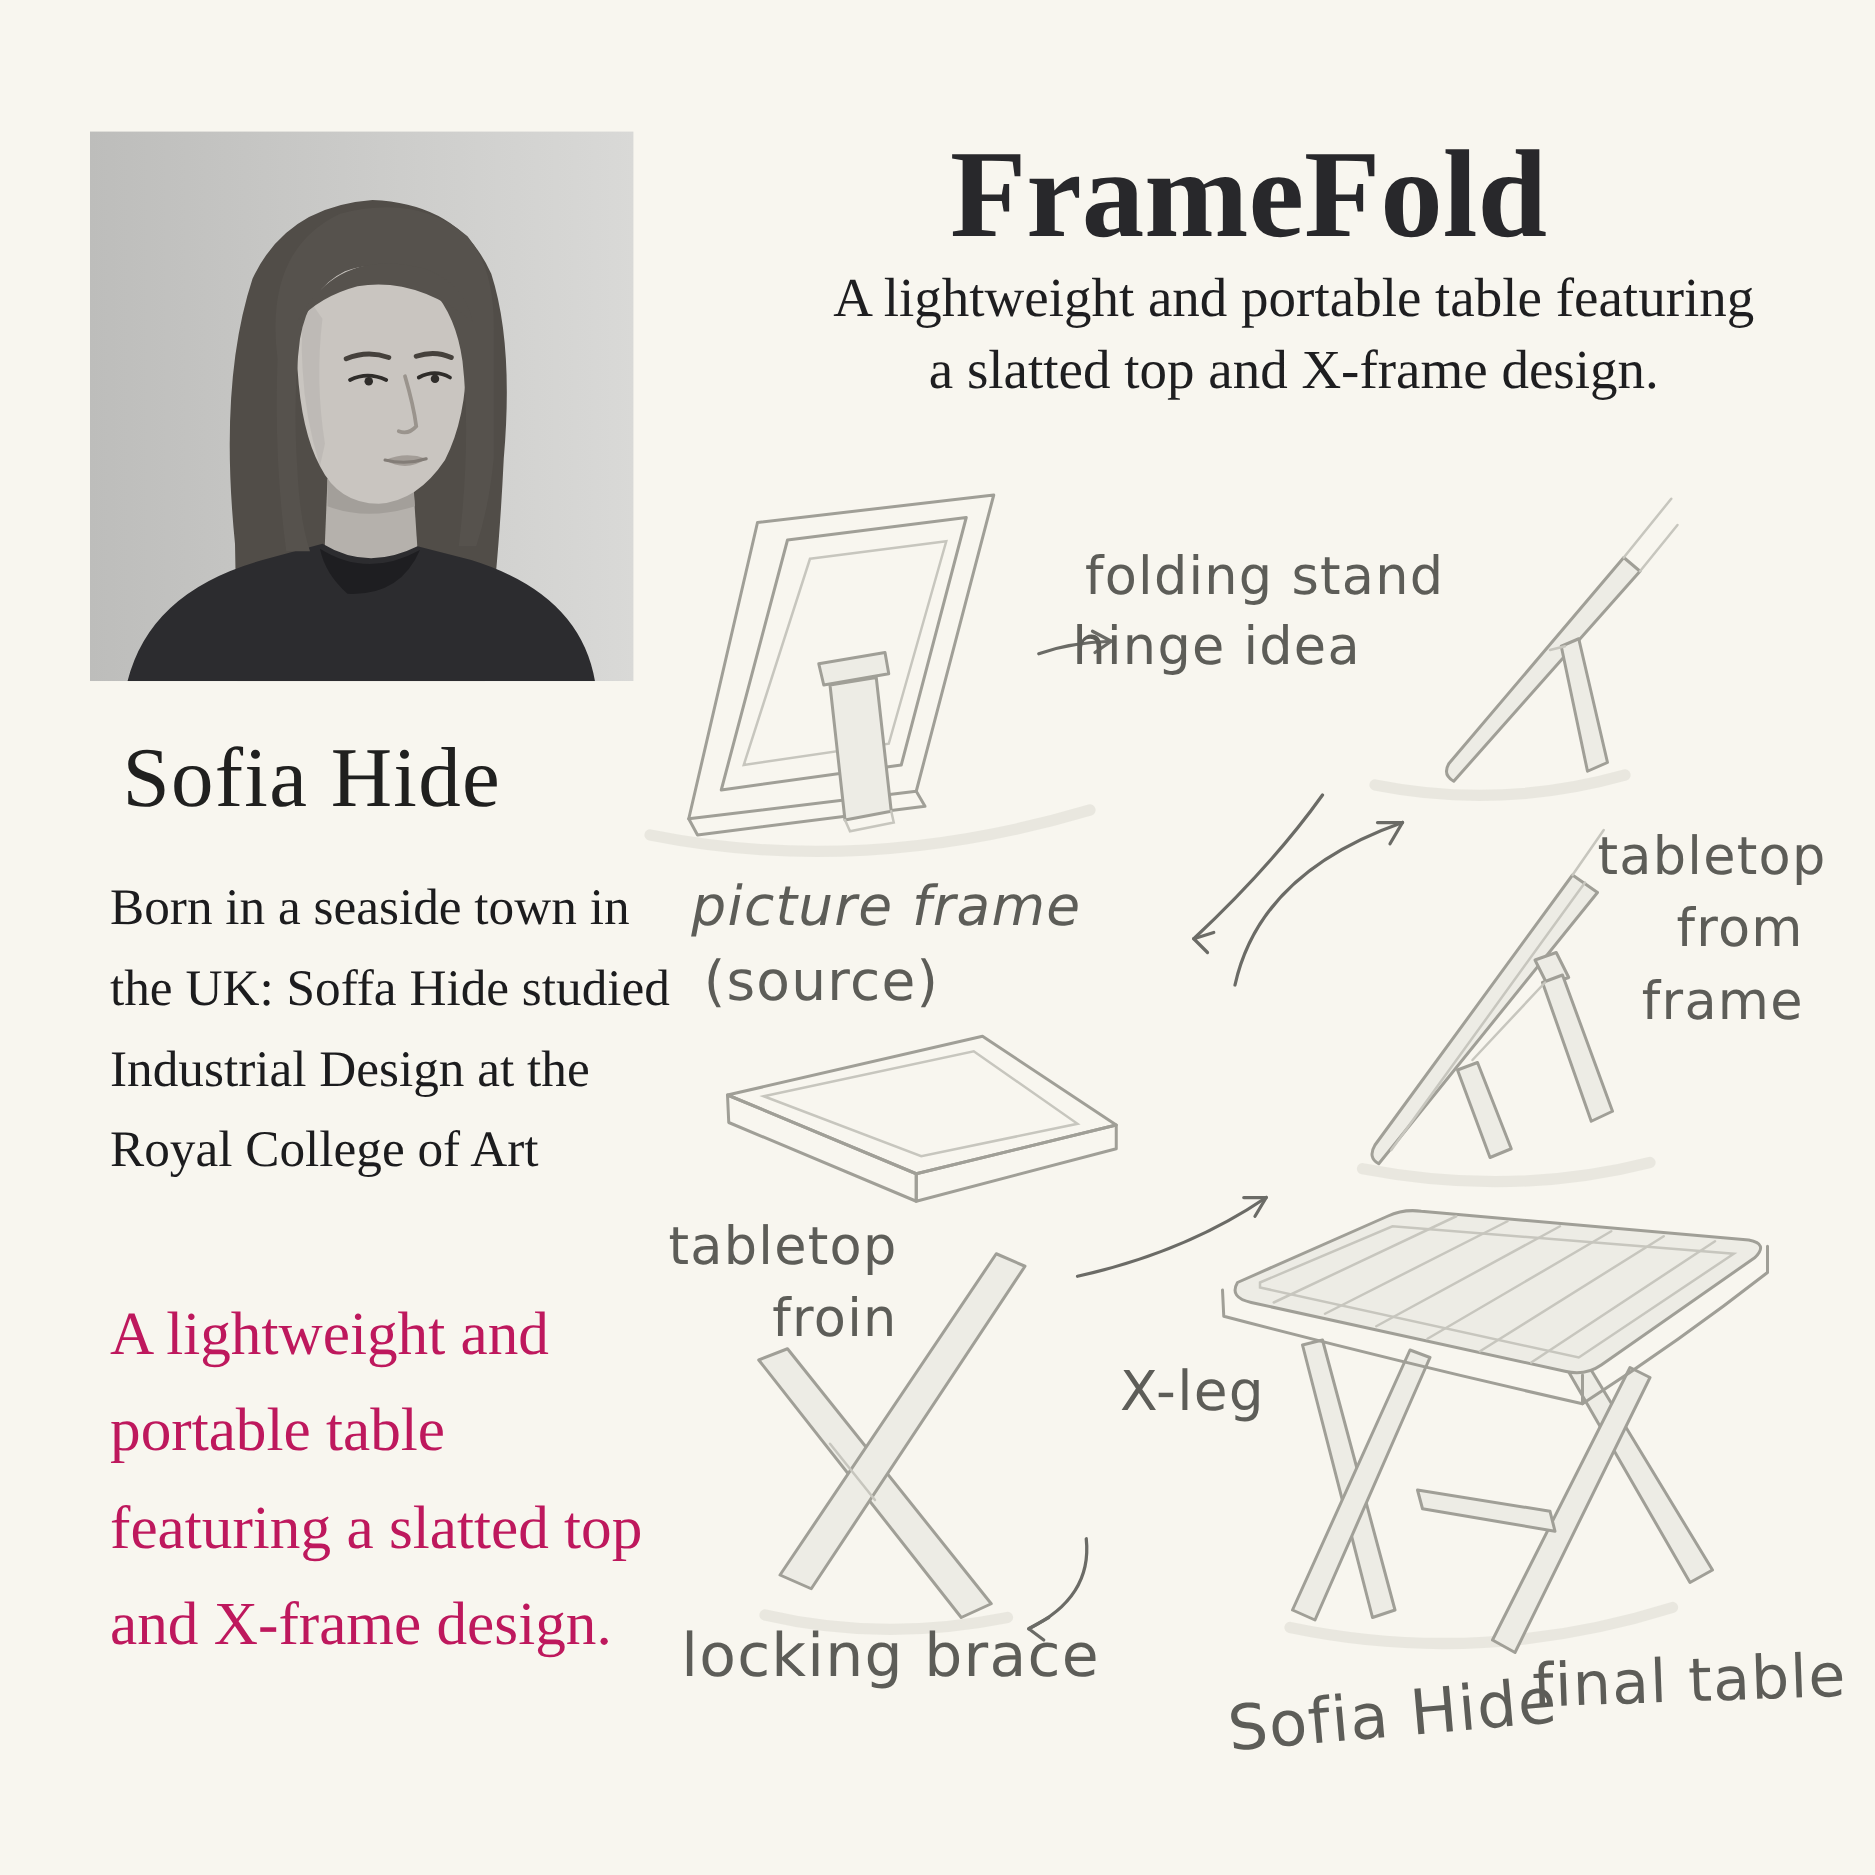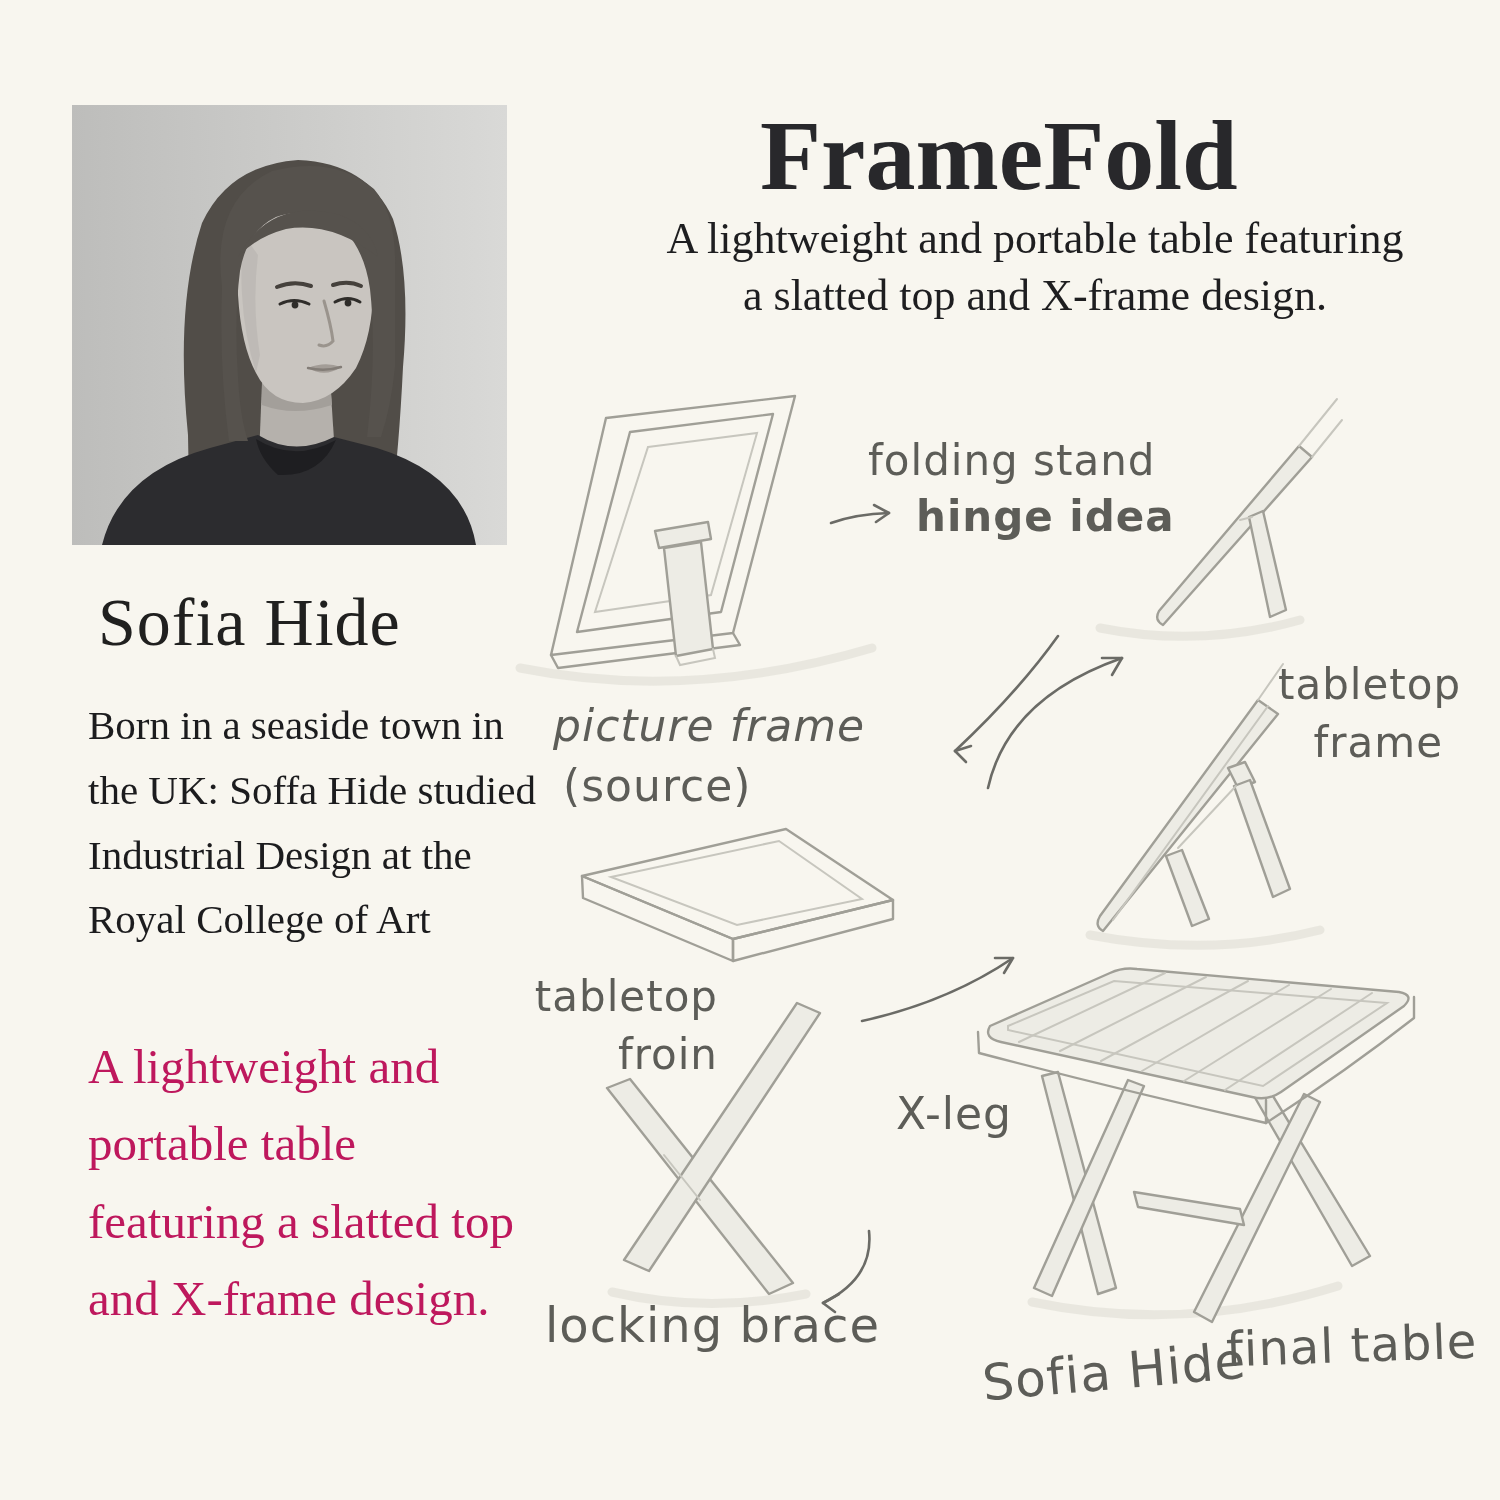"hinge idea" .lbl-hinge { font-weight: bold -> none; left: 916px -> 858px }
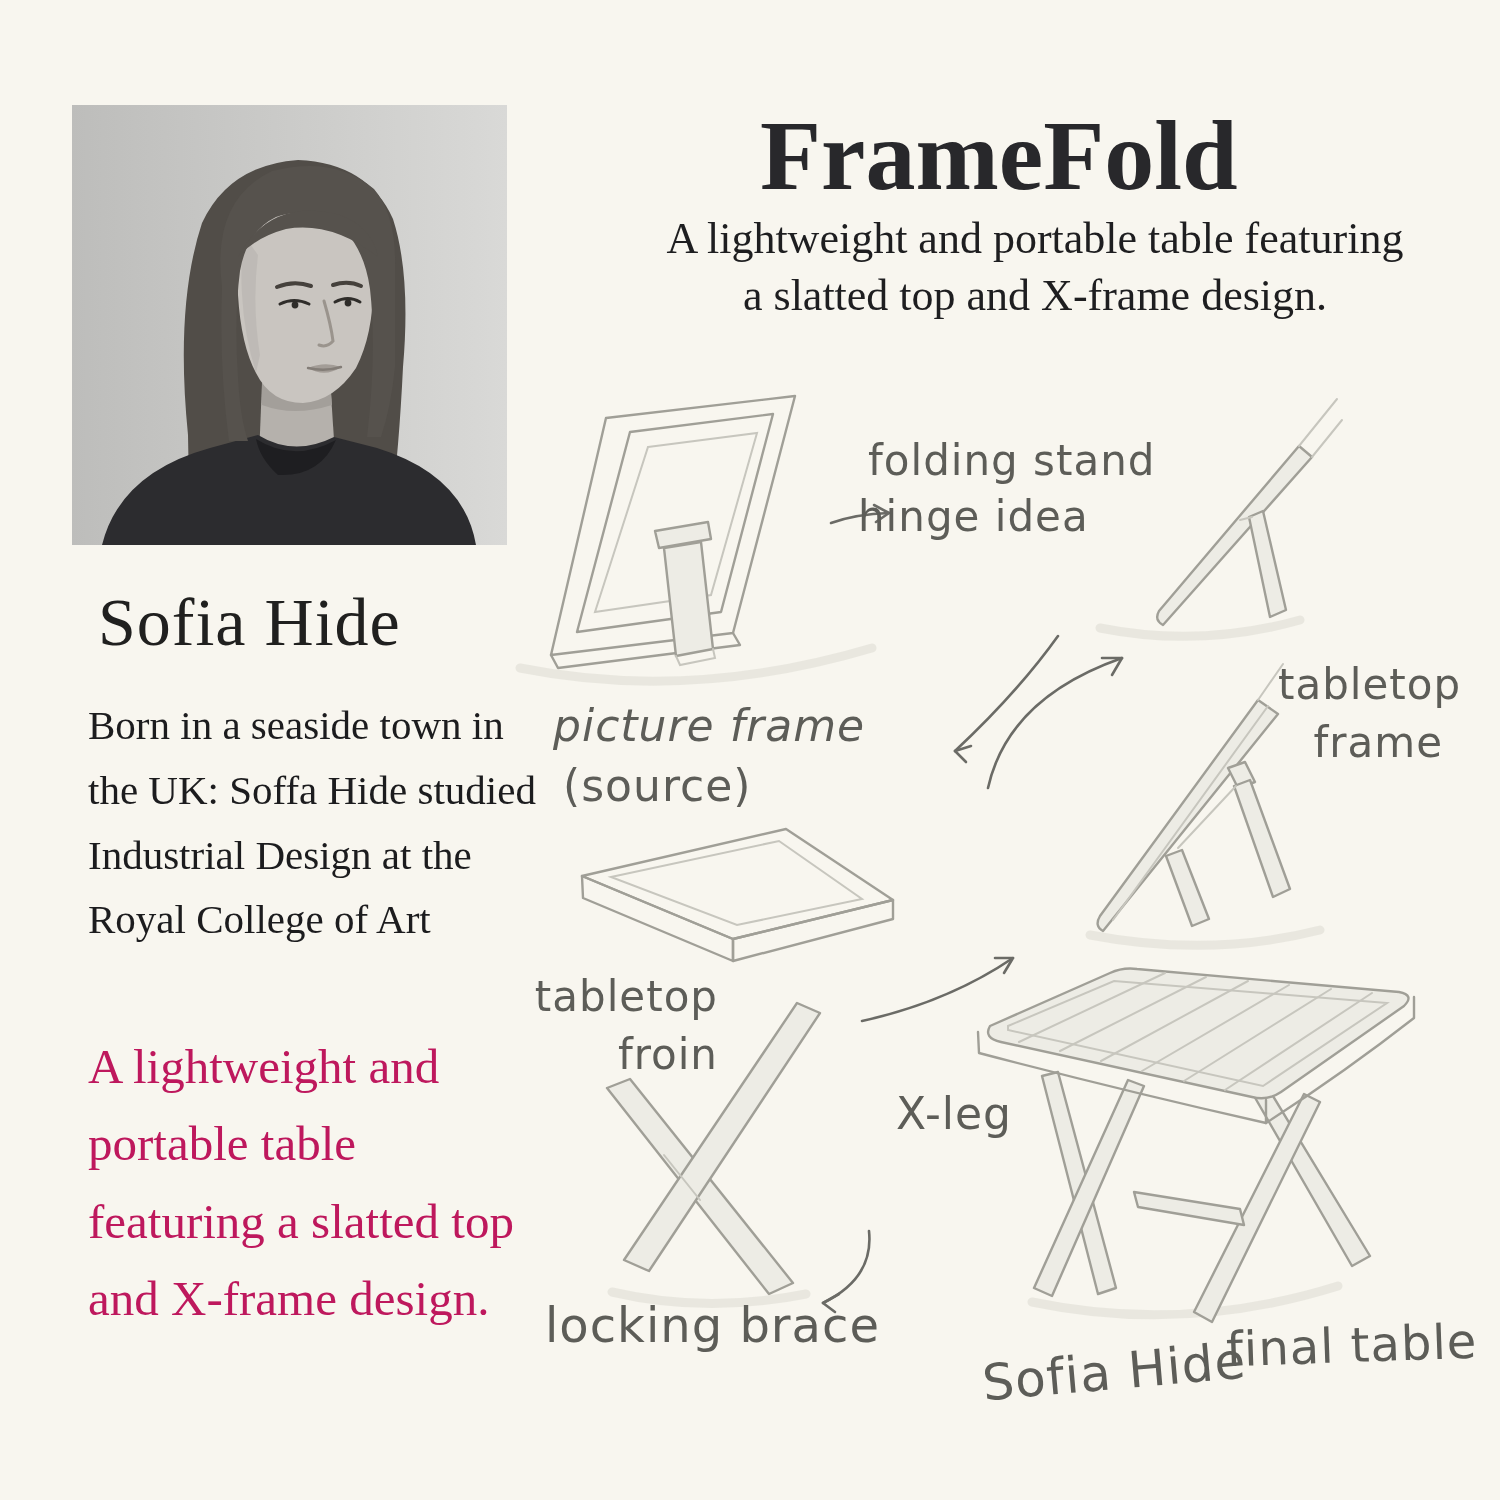"from" div { html: none -> <div>from</div> }
